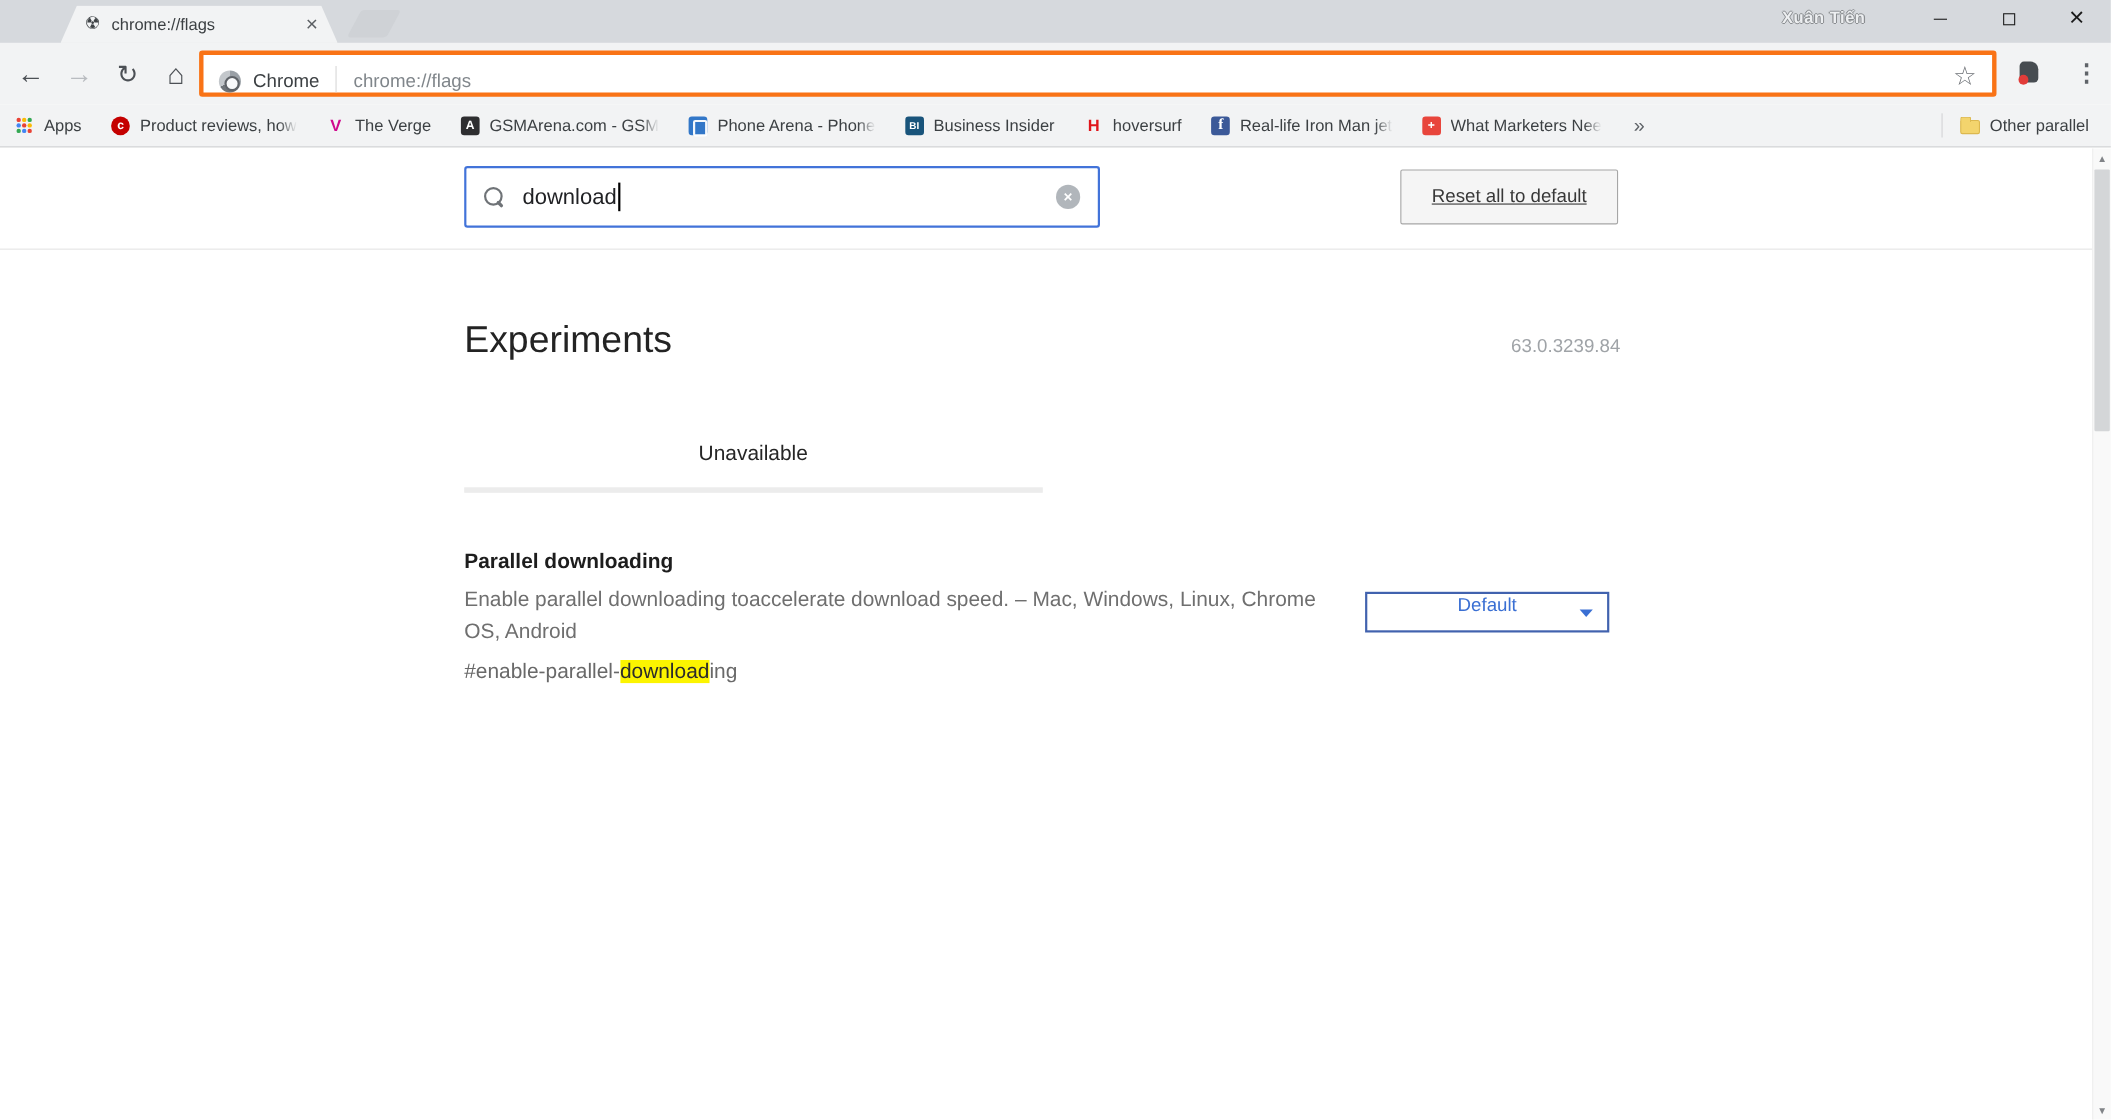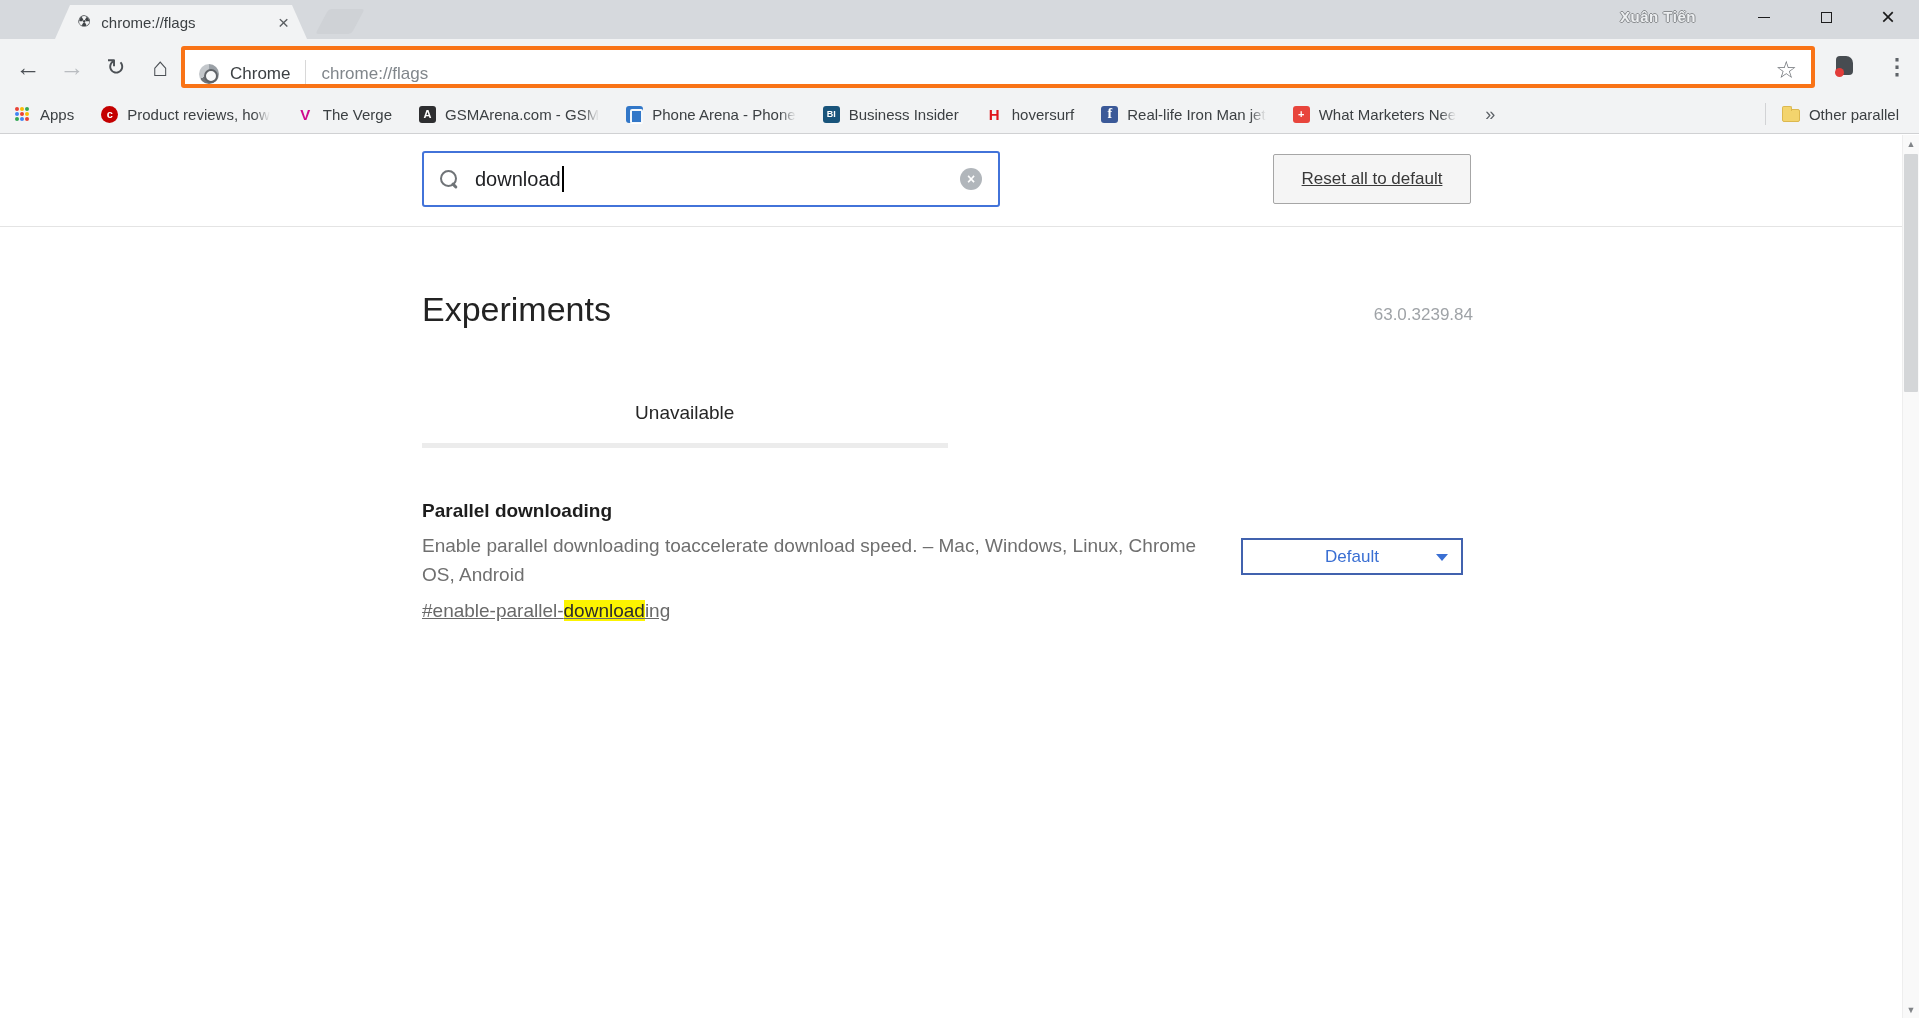"Default" .flag-select { align-items: center -> flex-start }
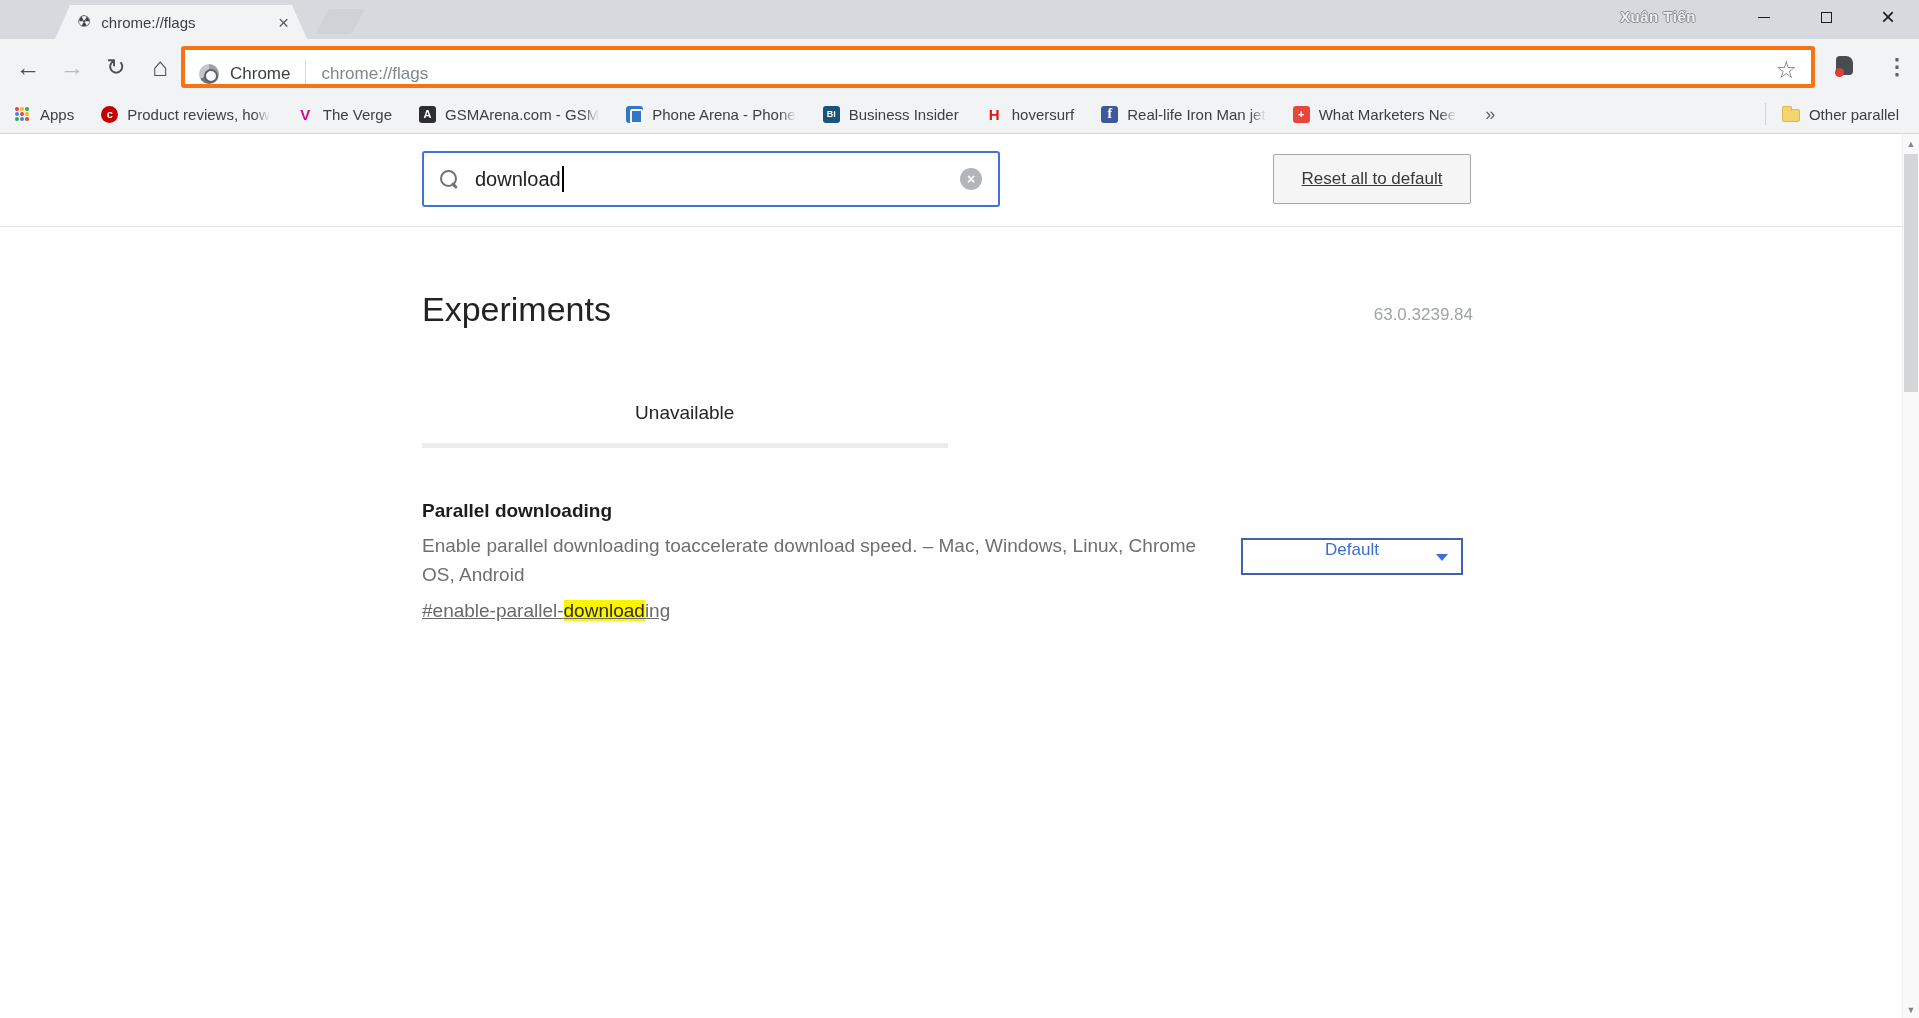"#enable-parallel-downloading" .flag-link { text-decoration: underline -> none }
